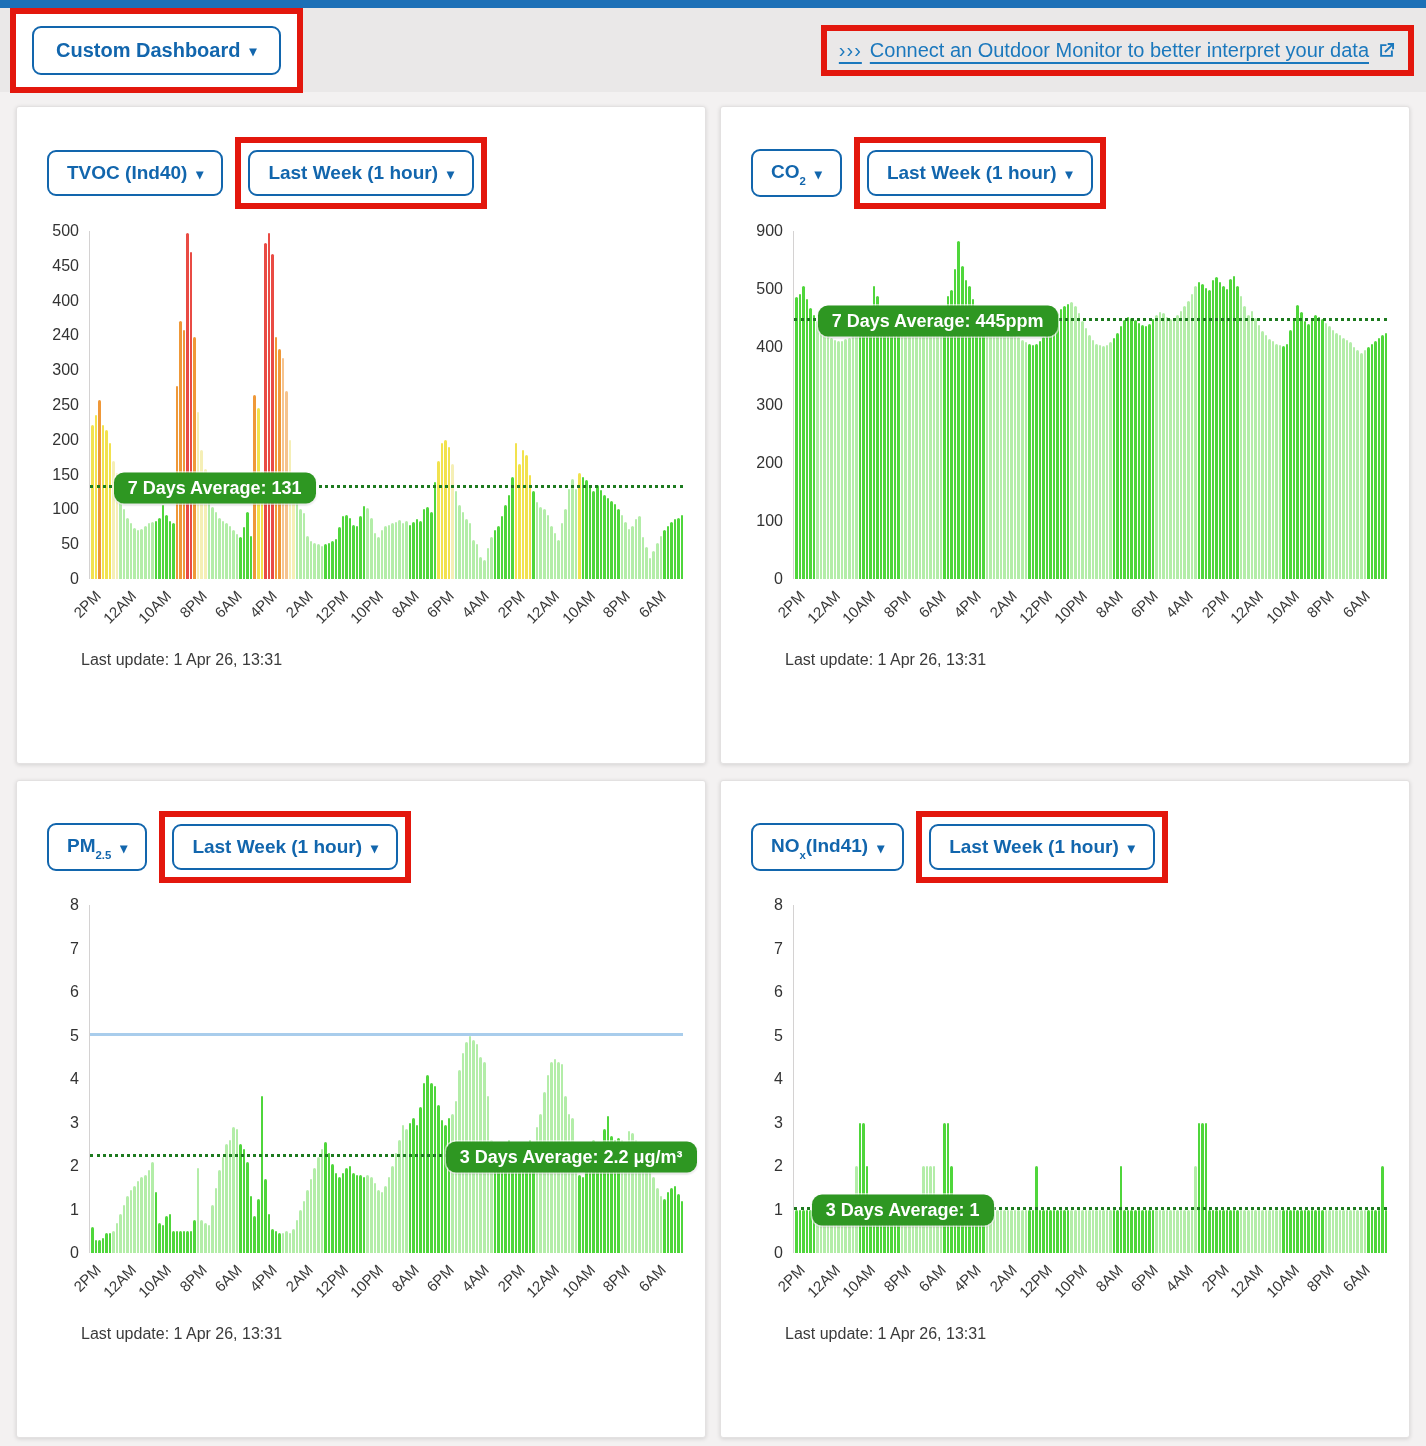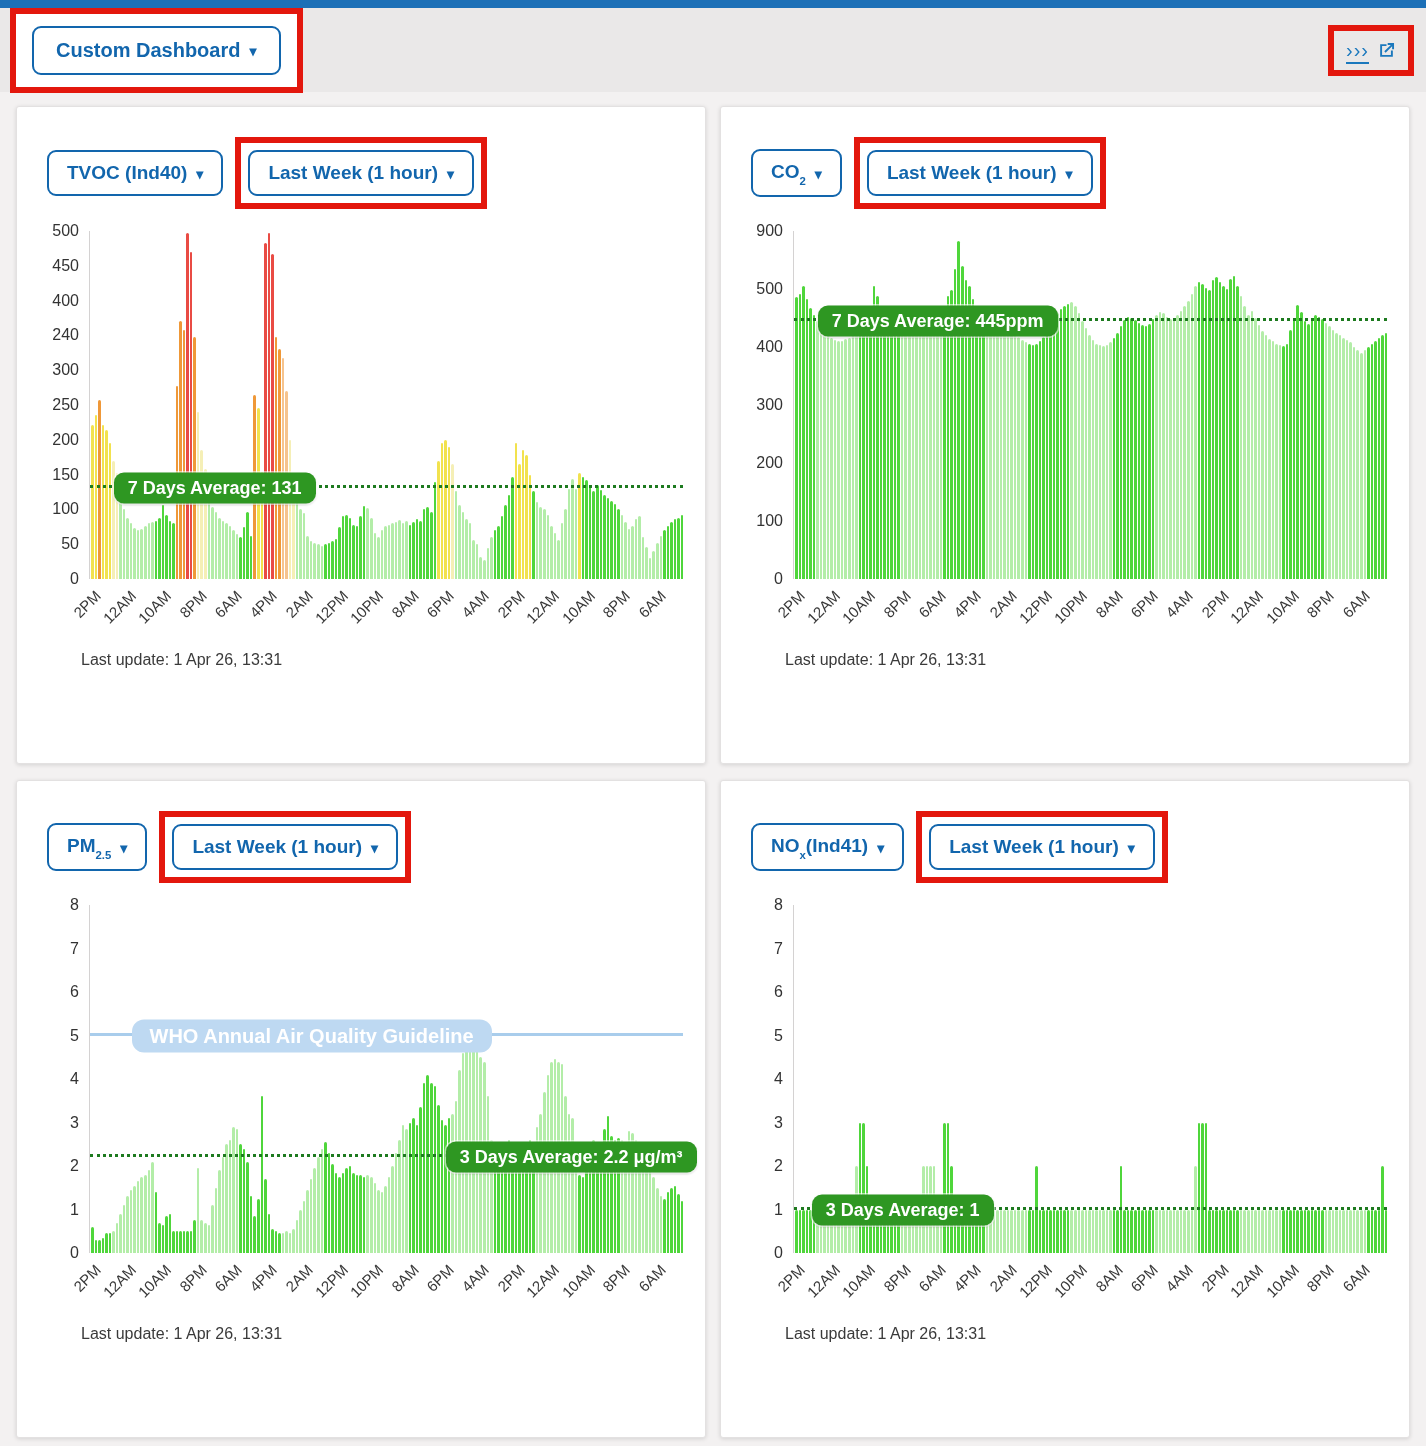"Connect an Outdoor Monitor to" span { html: none -> <span>Connect an Outdoor Monitor to better interpret your data</span> }
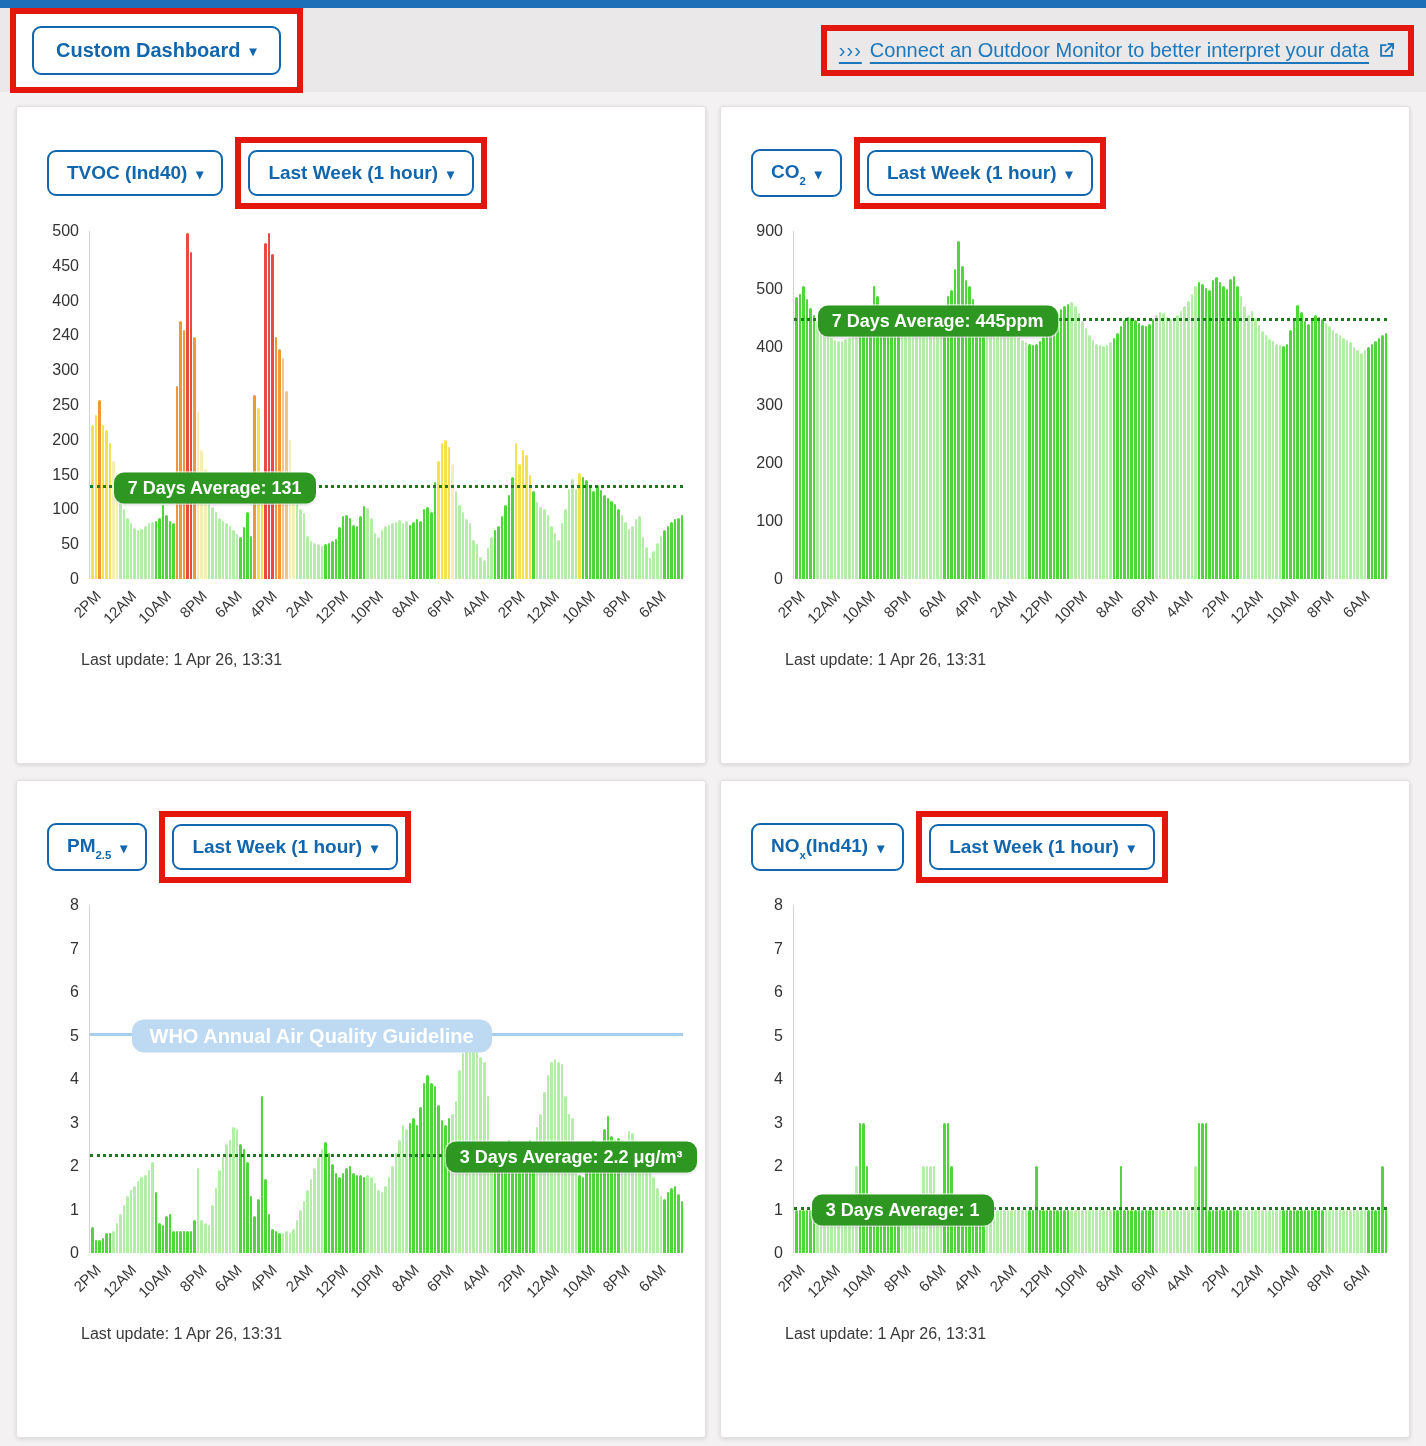"WHO Annual Air Quality Guideline" div.who-badge { html: <div>WHO Annual Air Quality Guideline</div> -> none }
